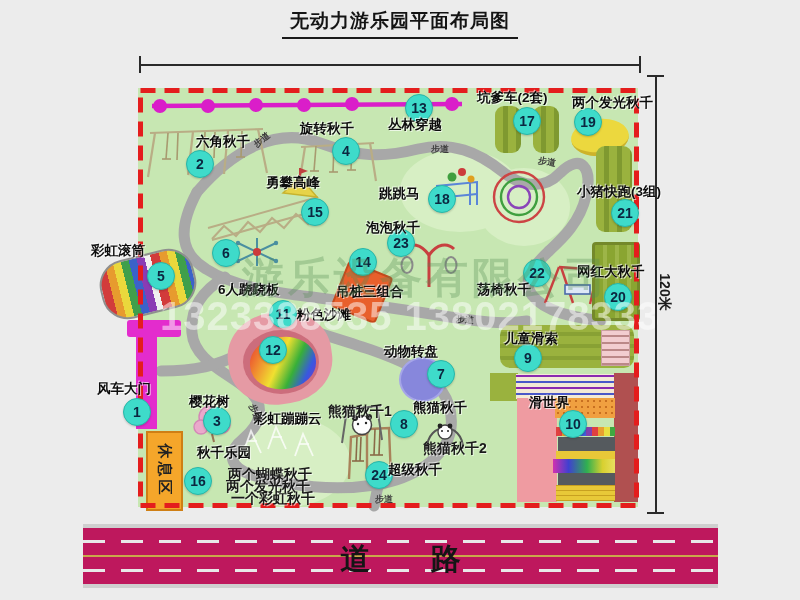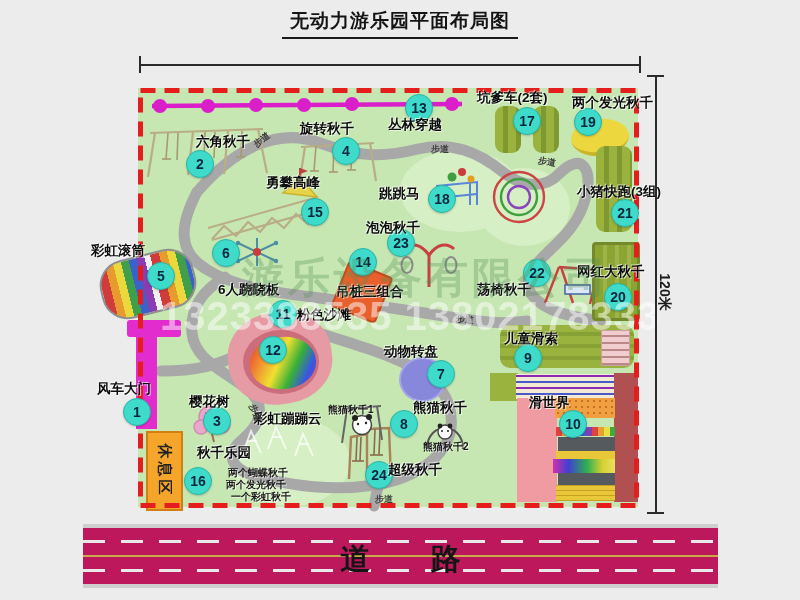"熊猫秋千1" .map-note { font-size: 10px -> 14px }
